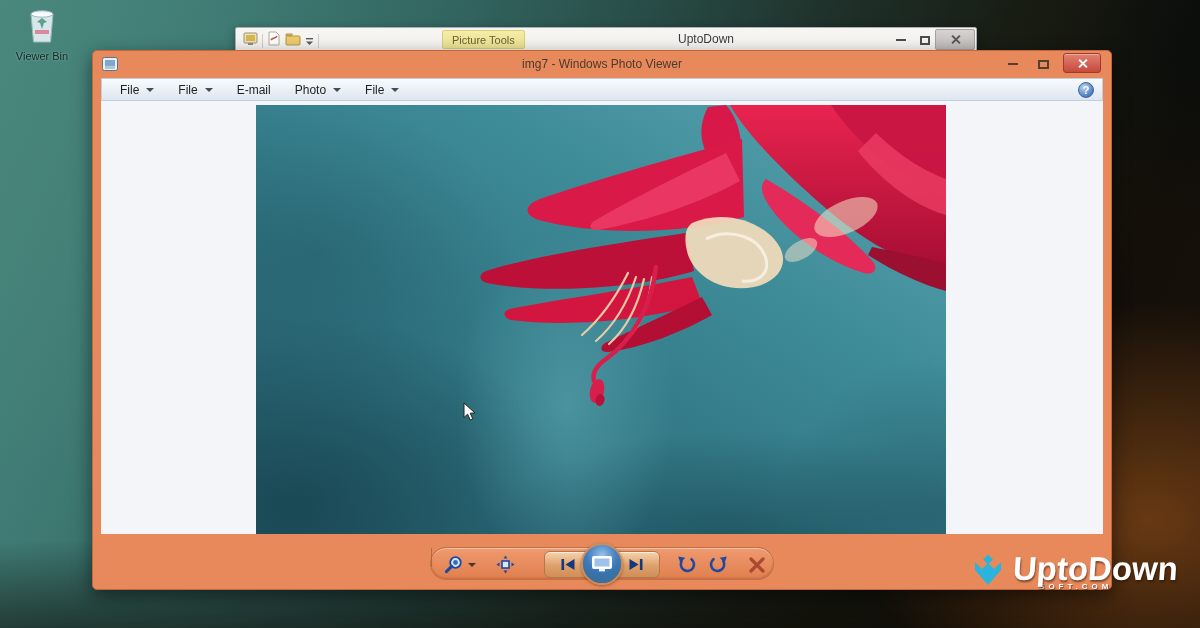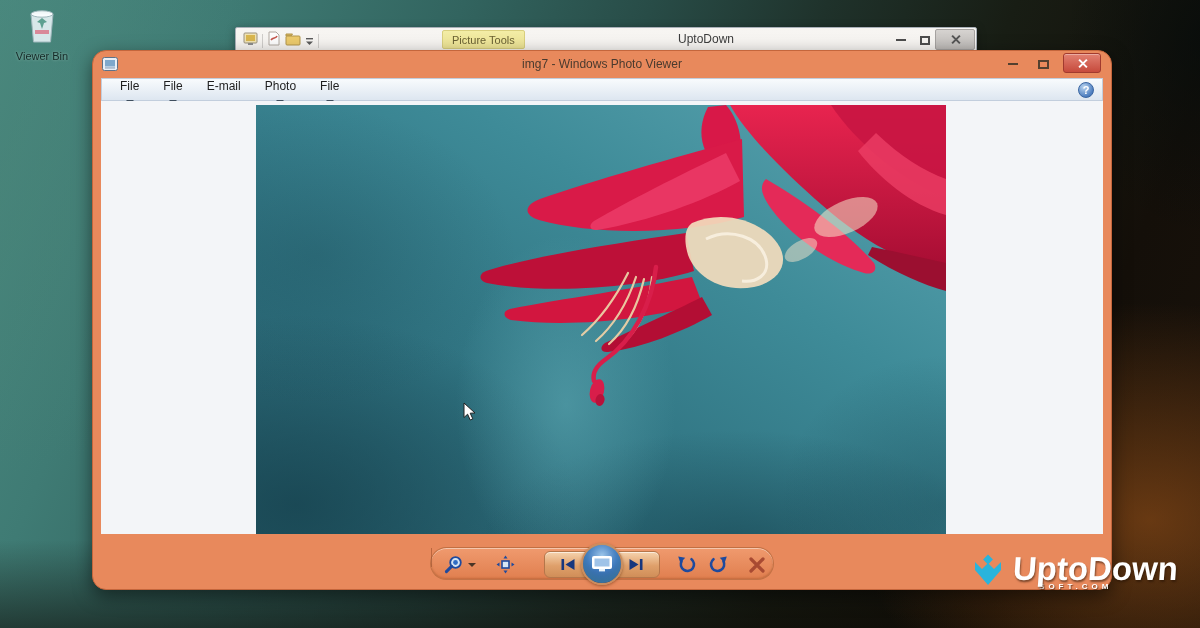"img7 - Windows Photo Viewer" .viewer { border-radius: 14px -> 5px }
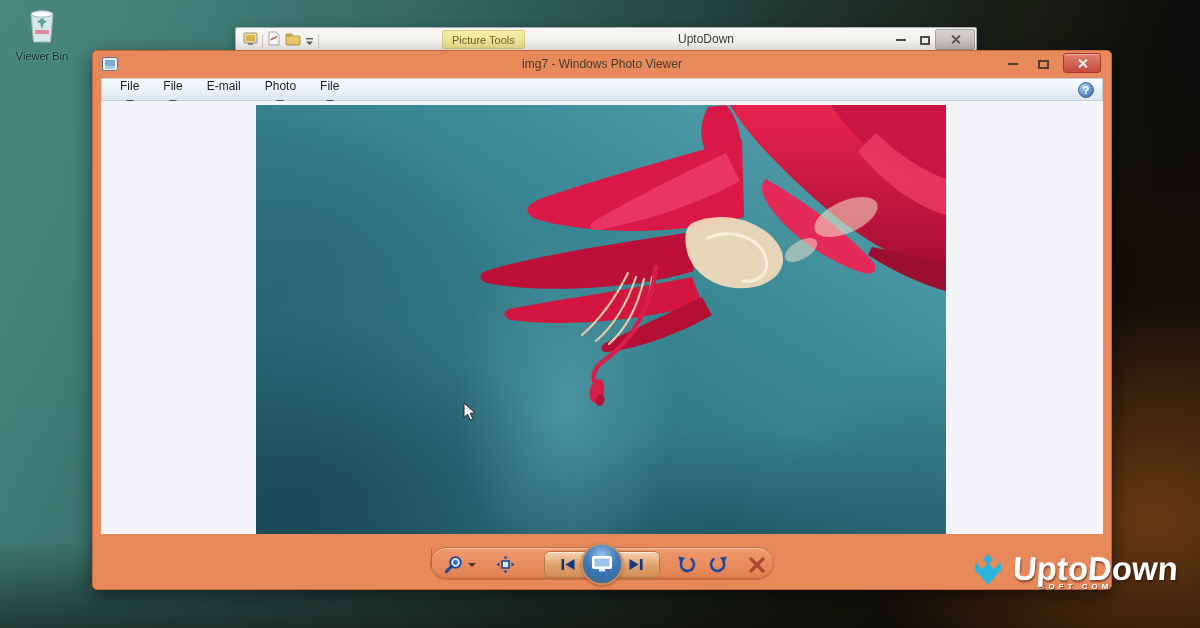"File" .menu-item { flex-direction: column -> none }
